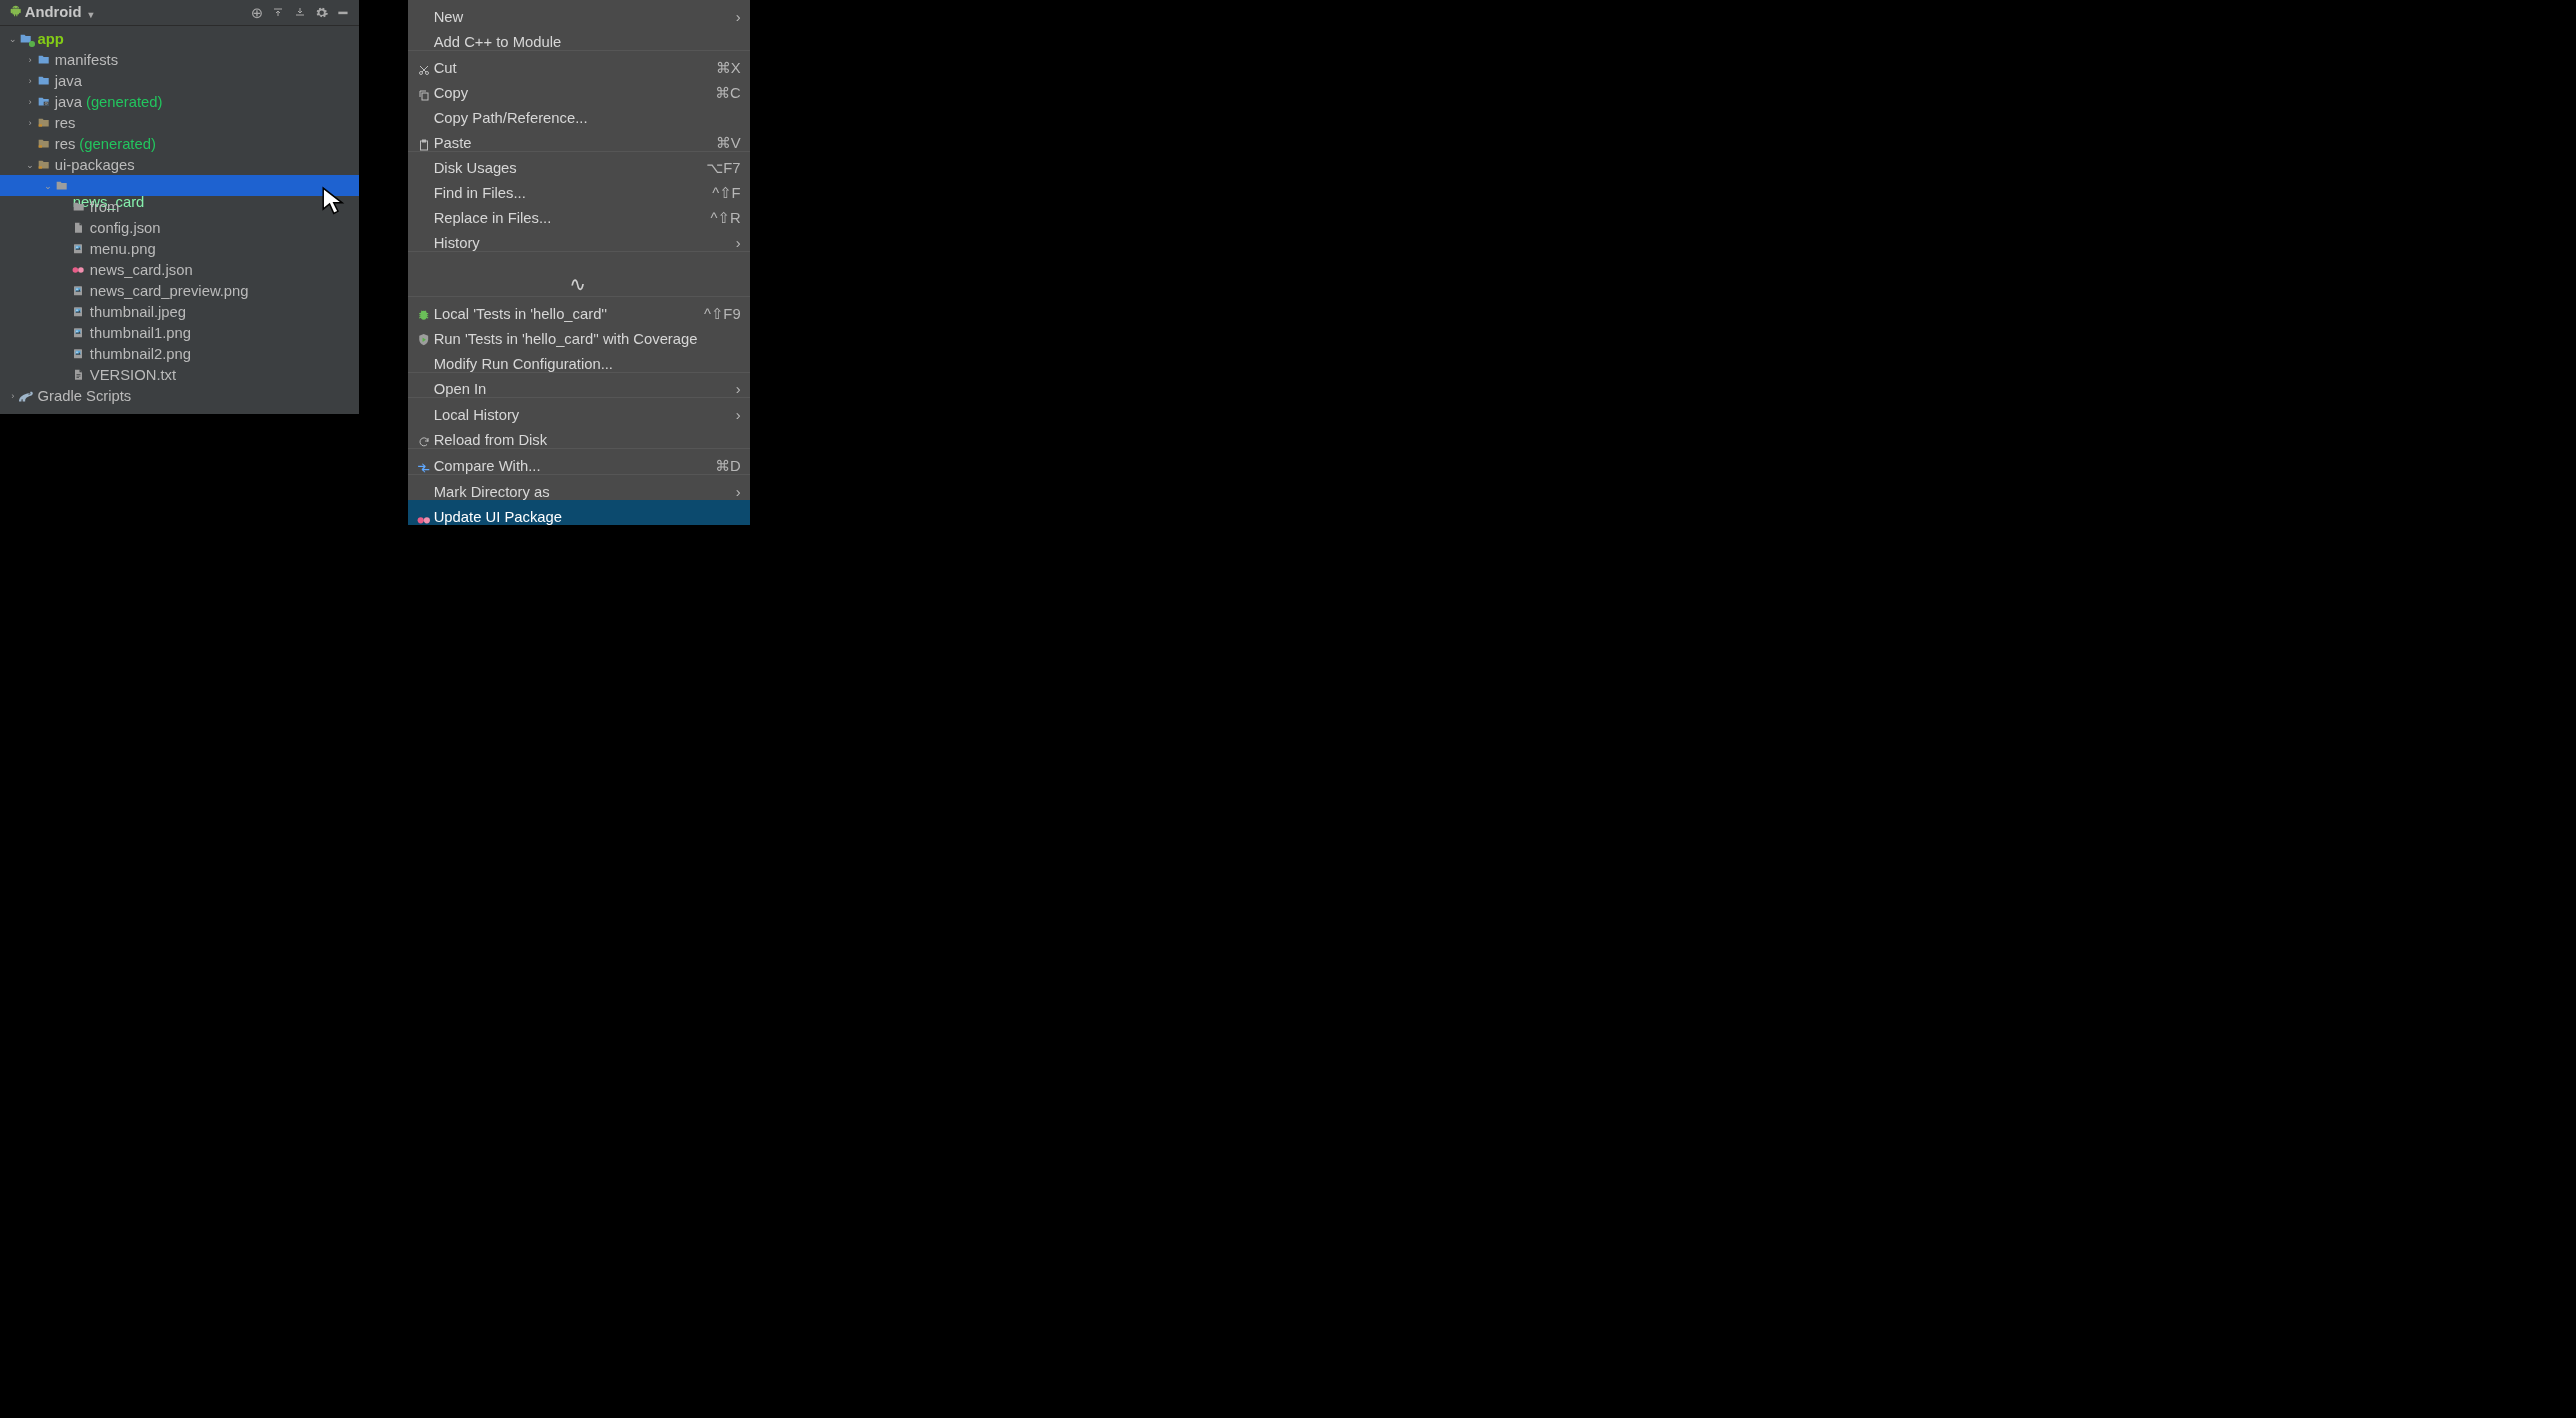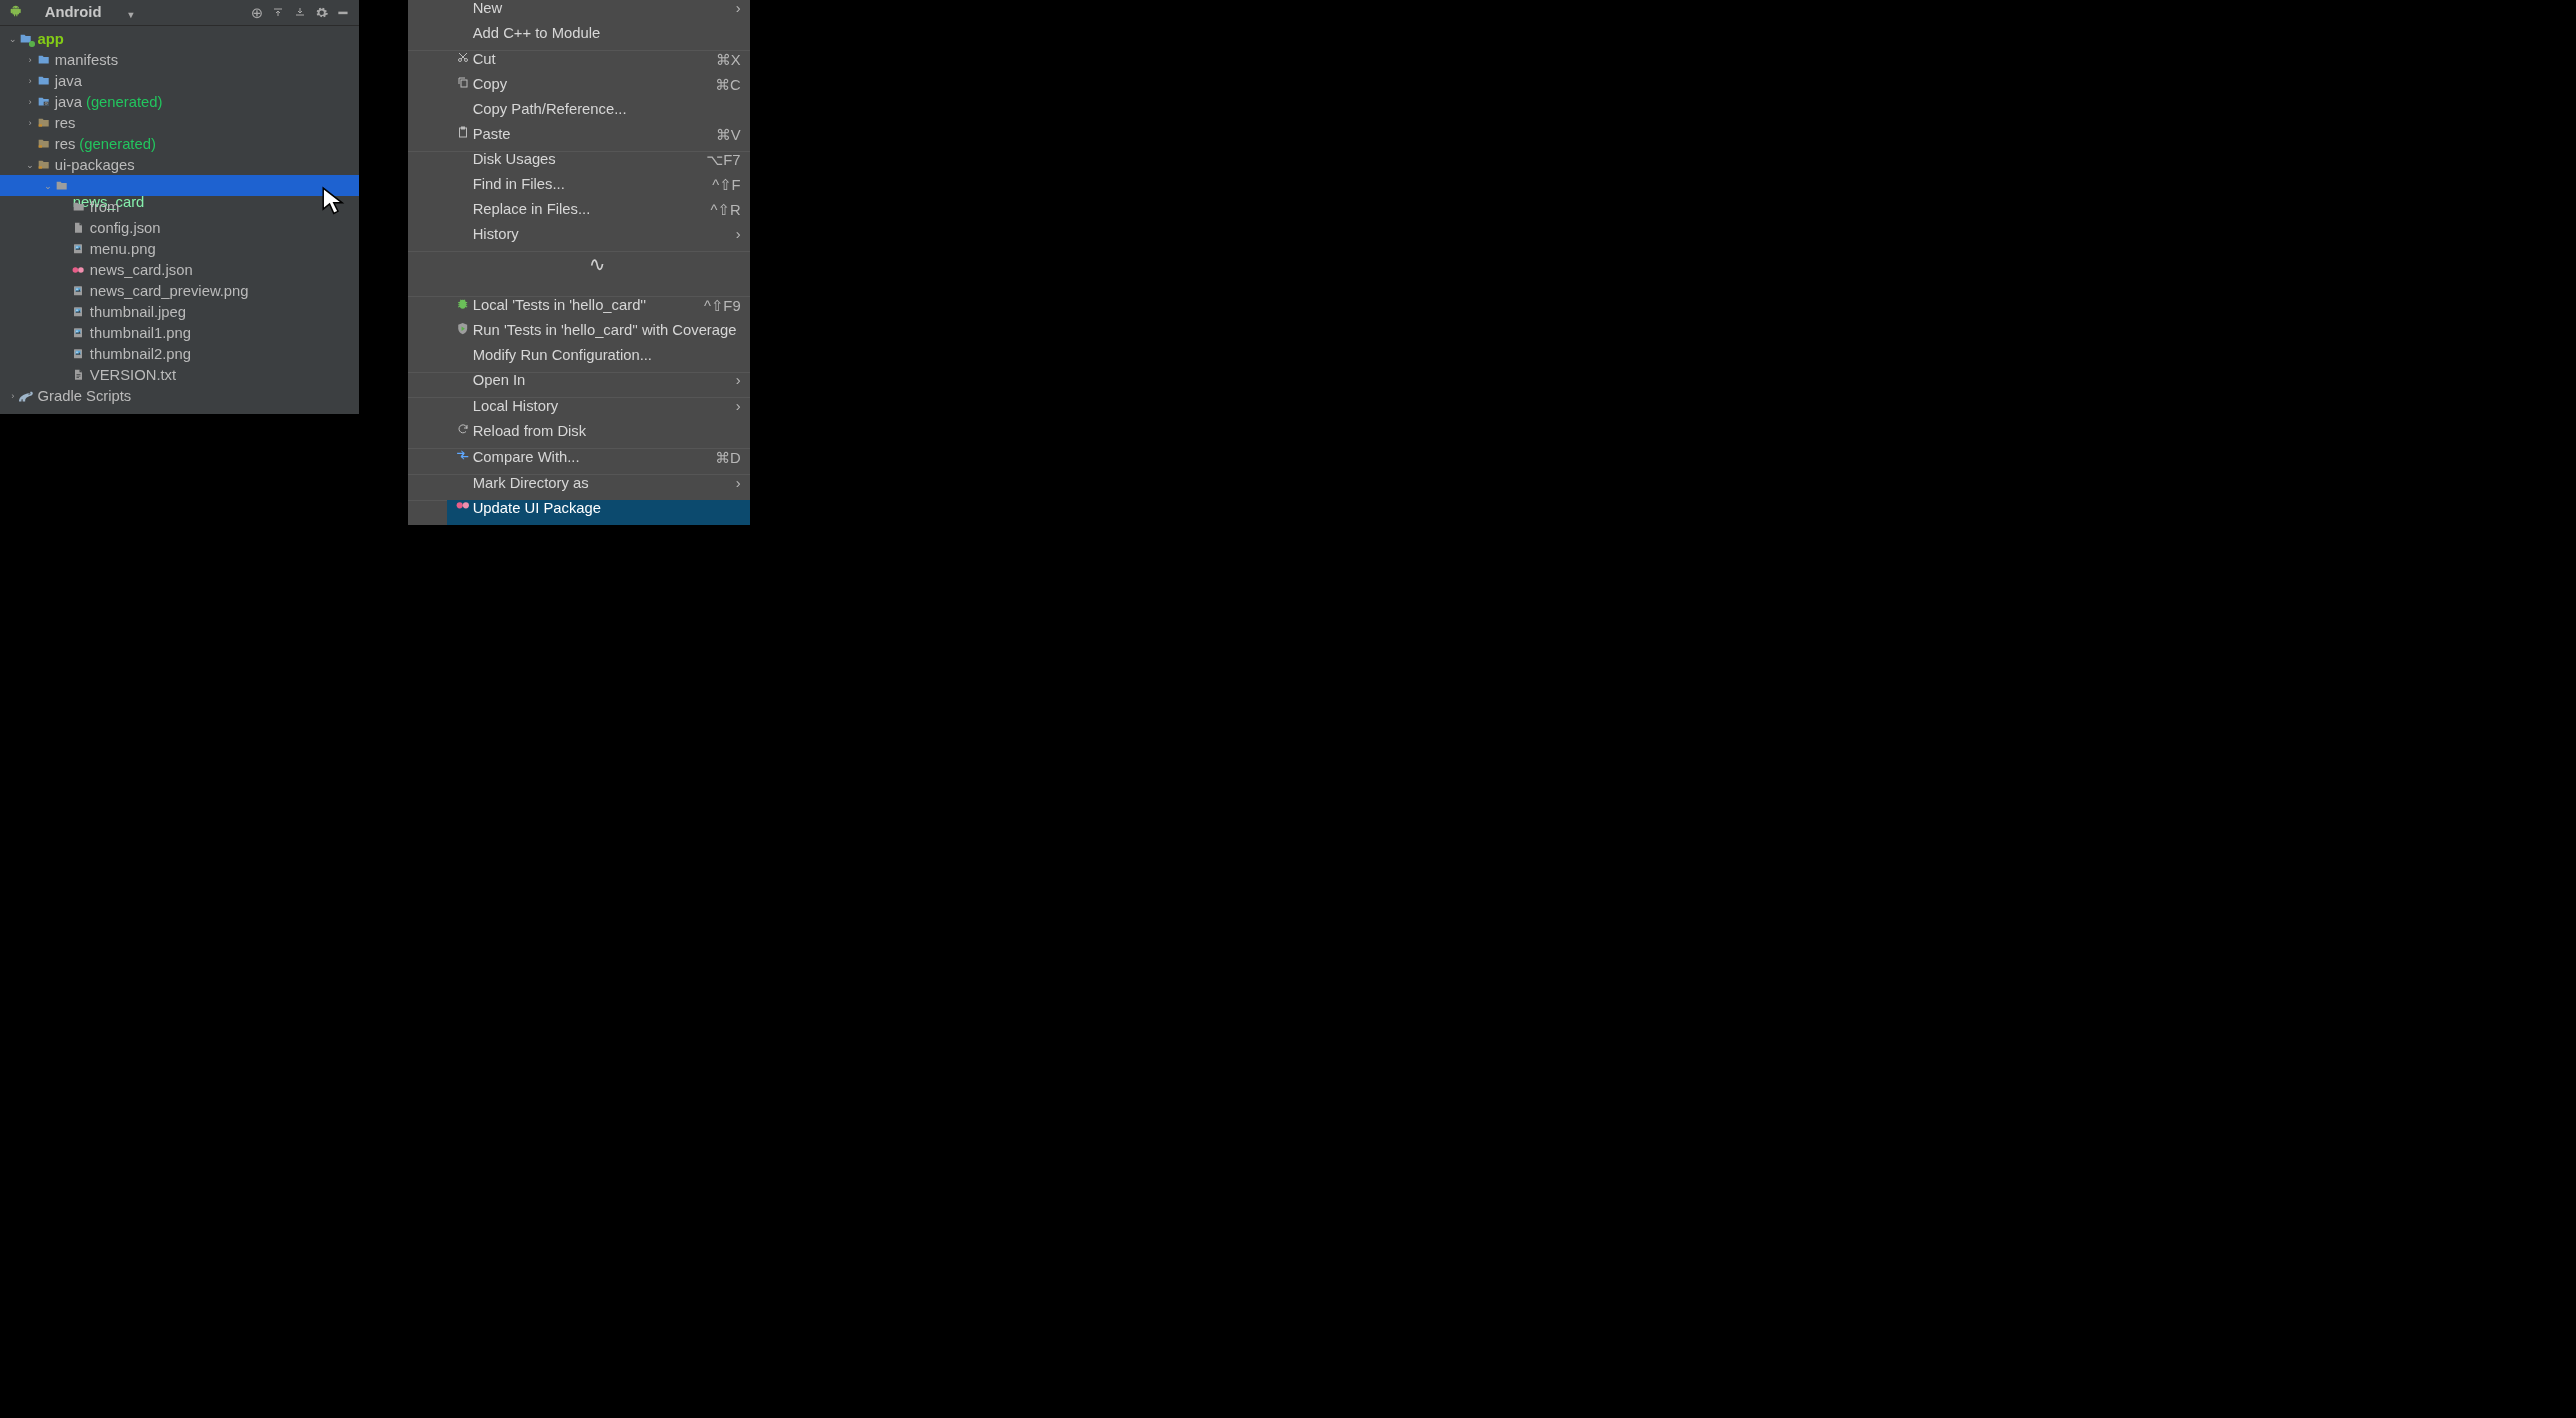"Android" .panel-header .left { gap: 22px -> 2px }
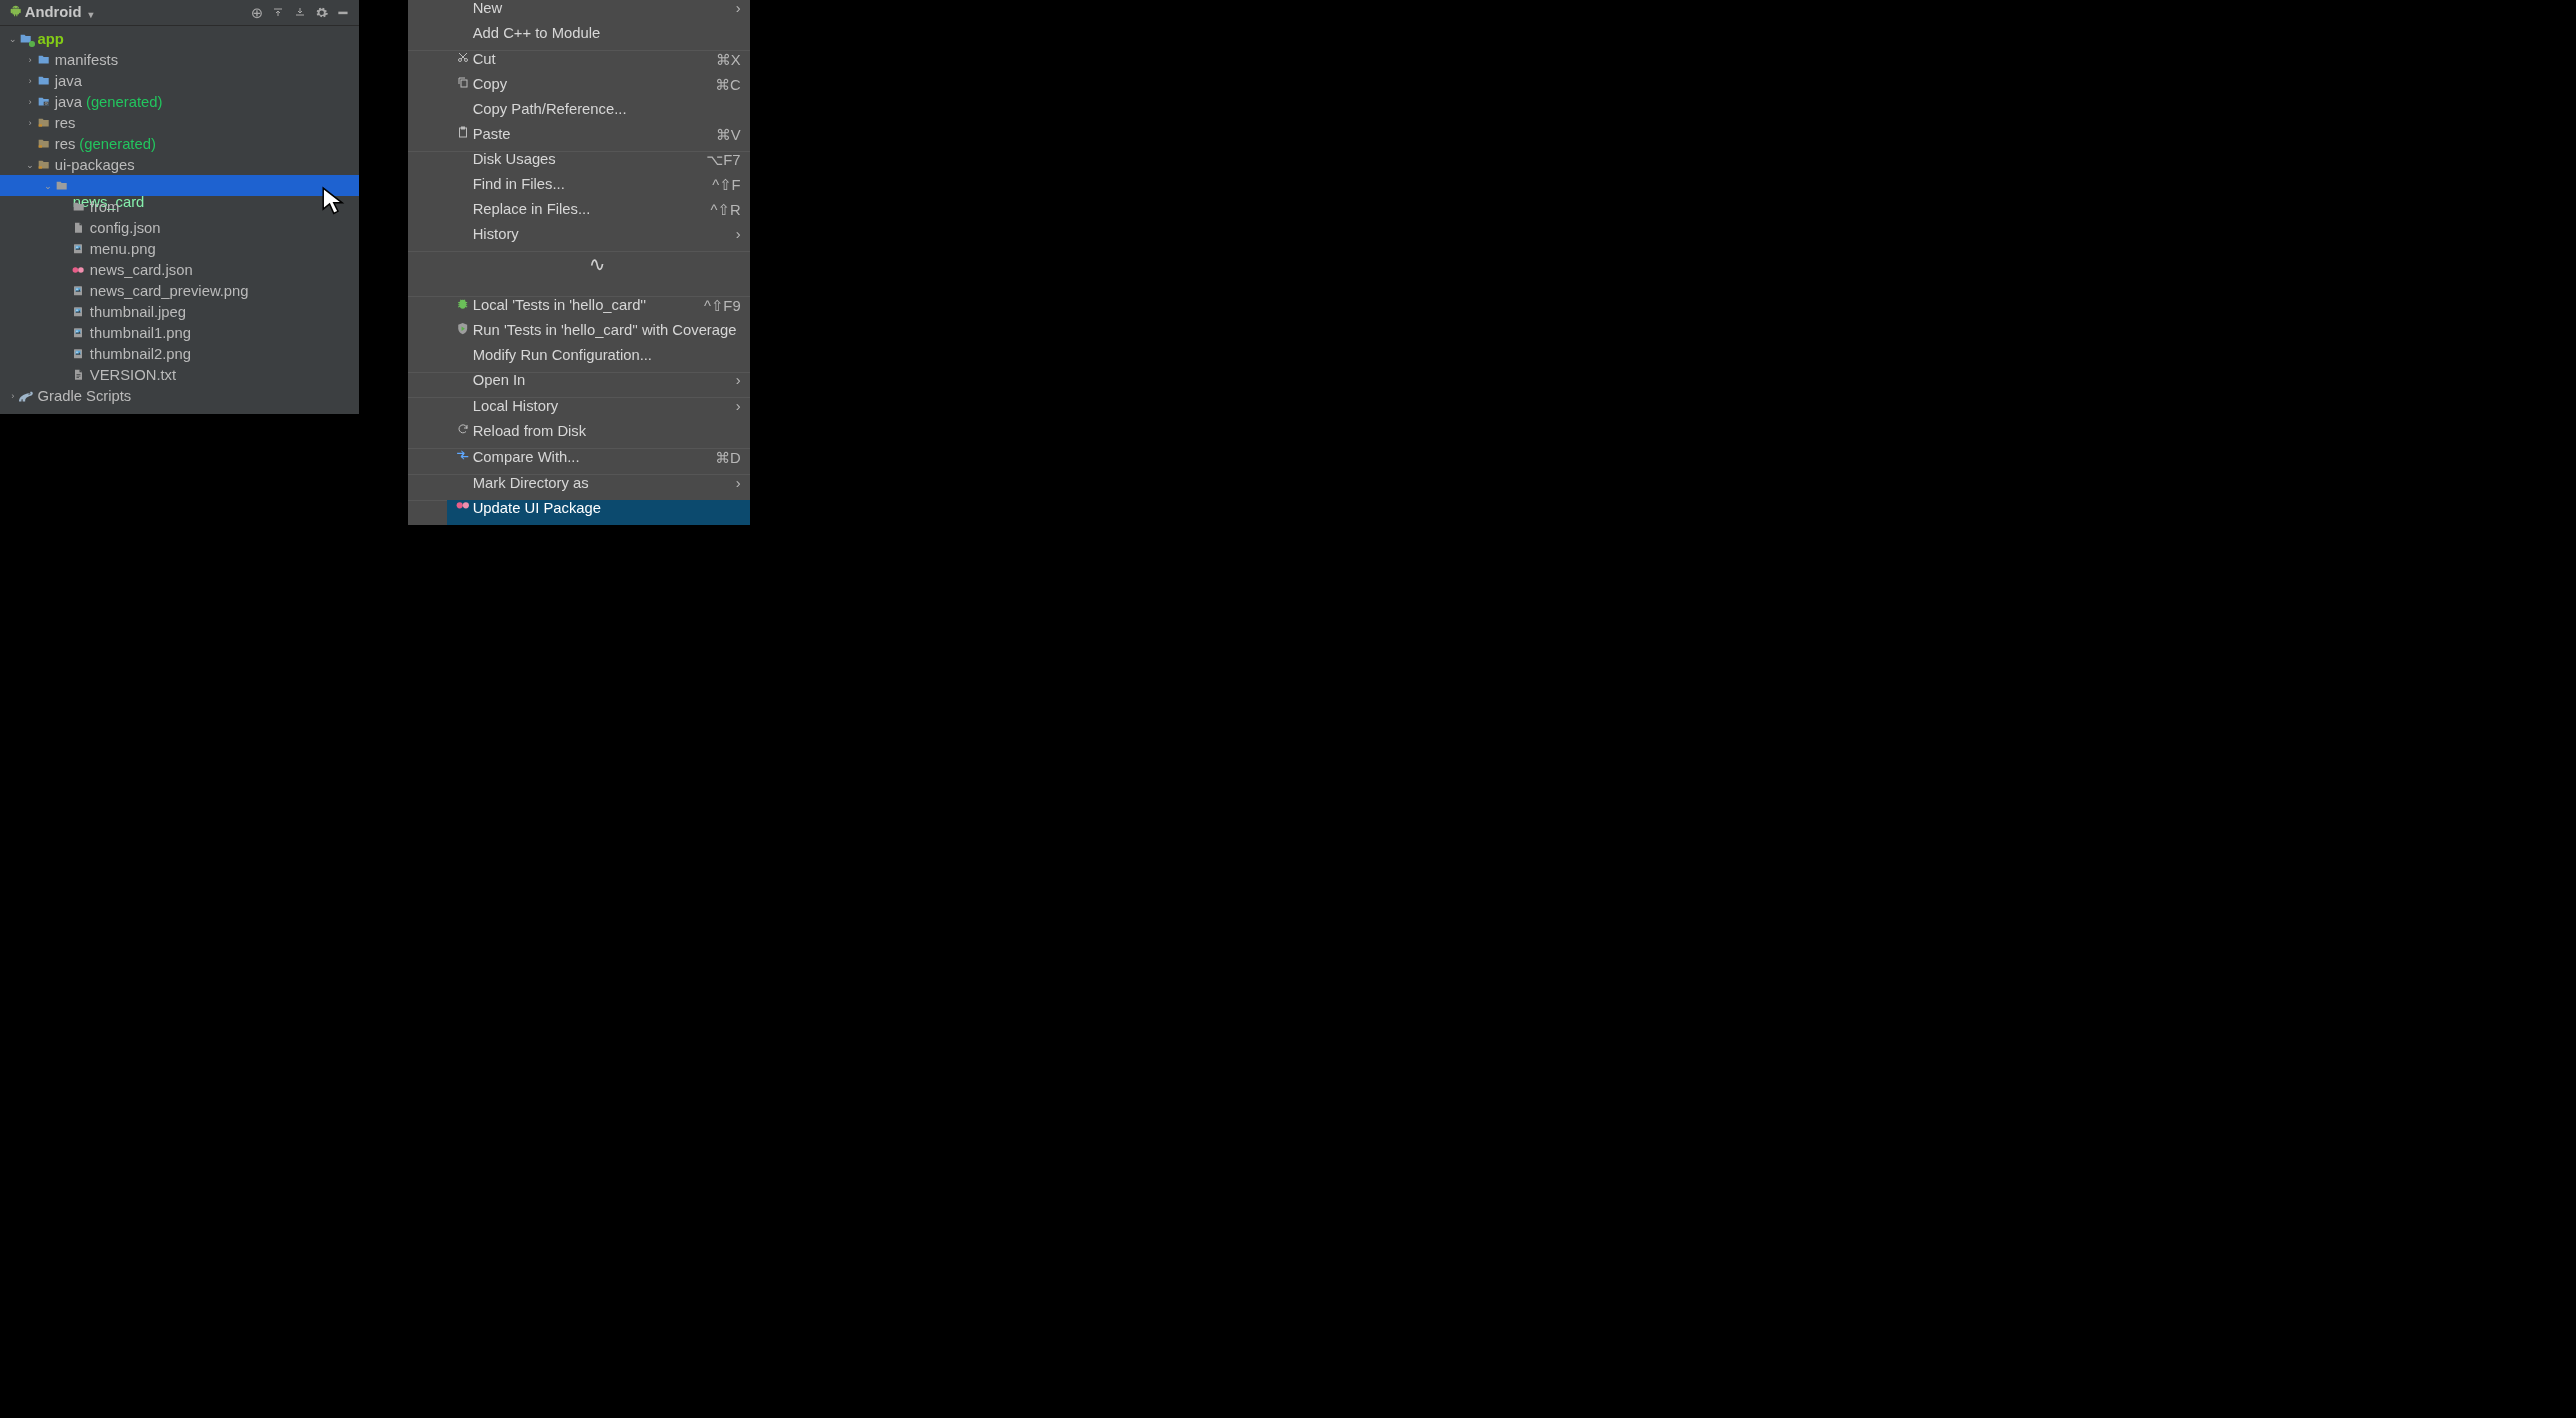"New" .mrow { align-items: flex-start -> flex-end; margin-left: 39px -> none }
